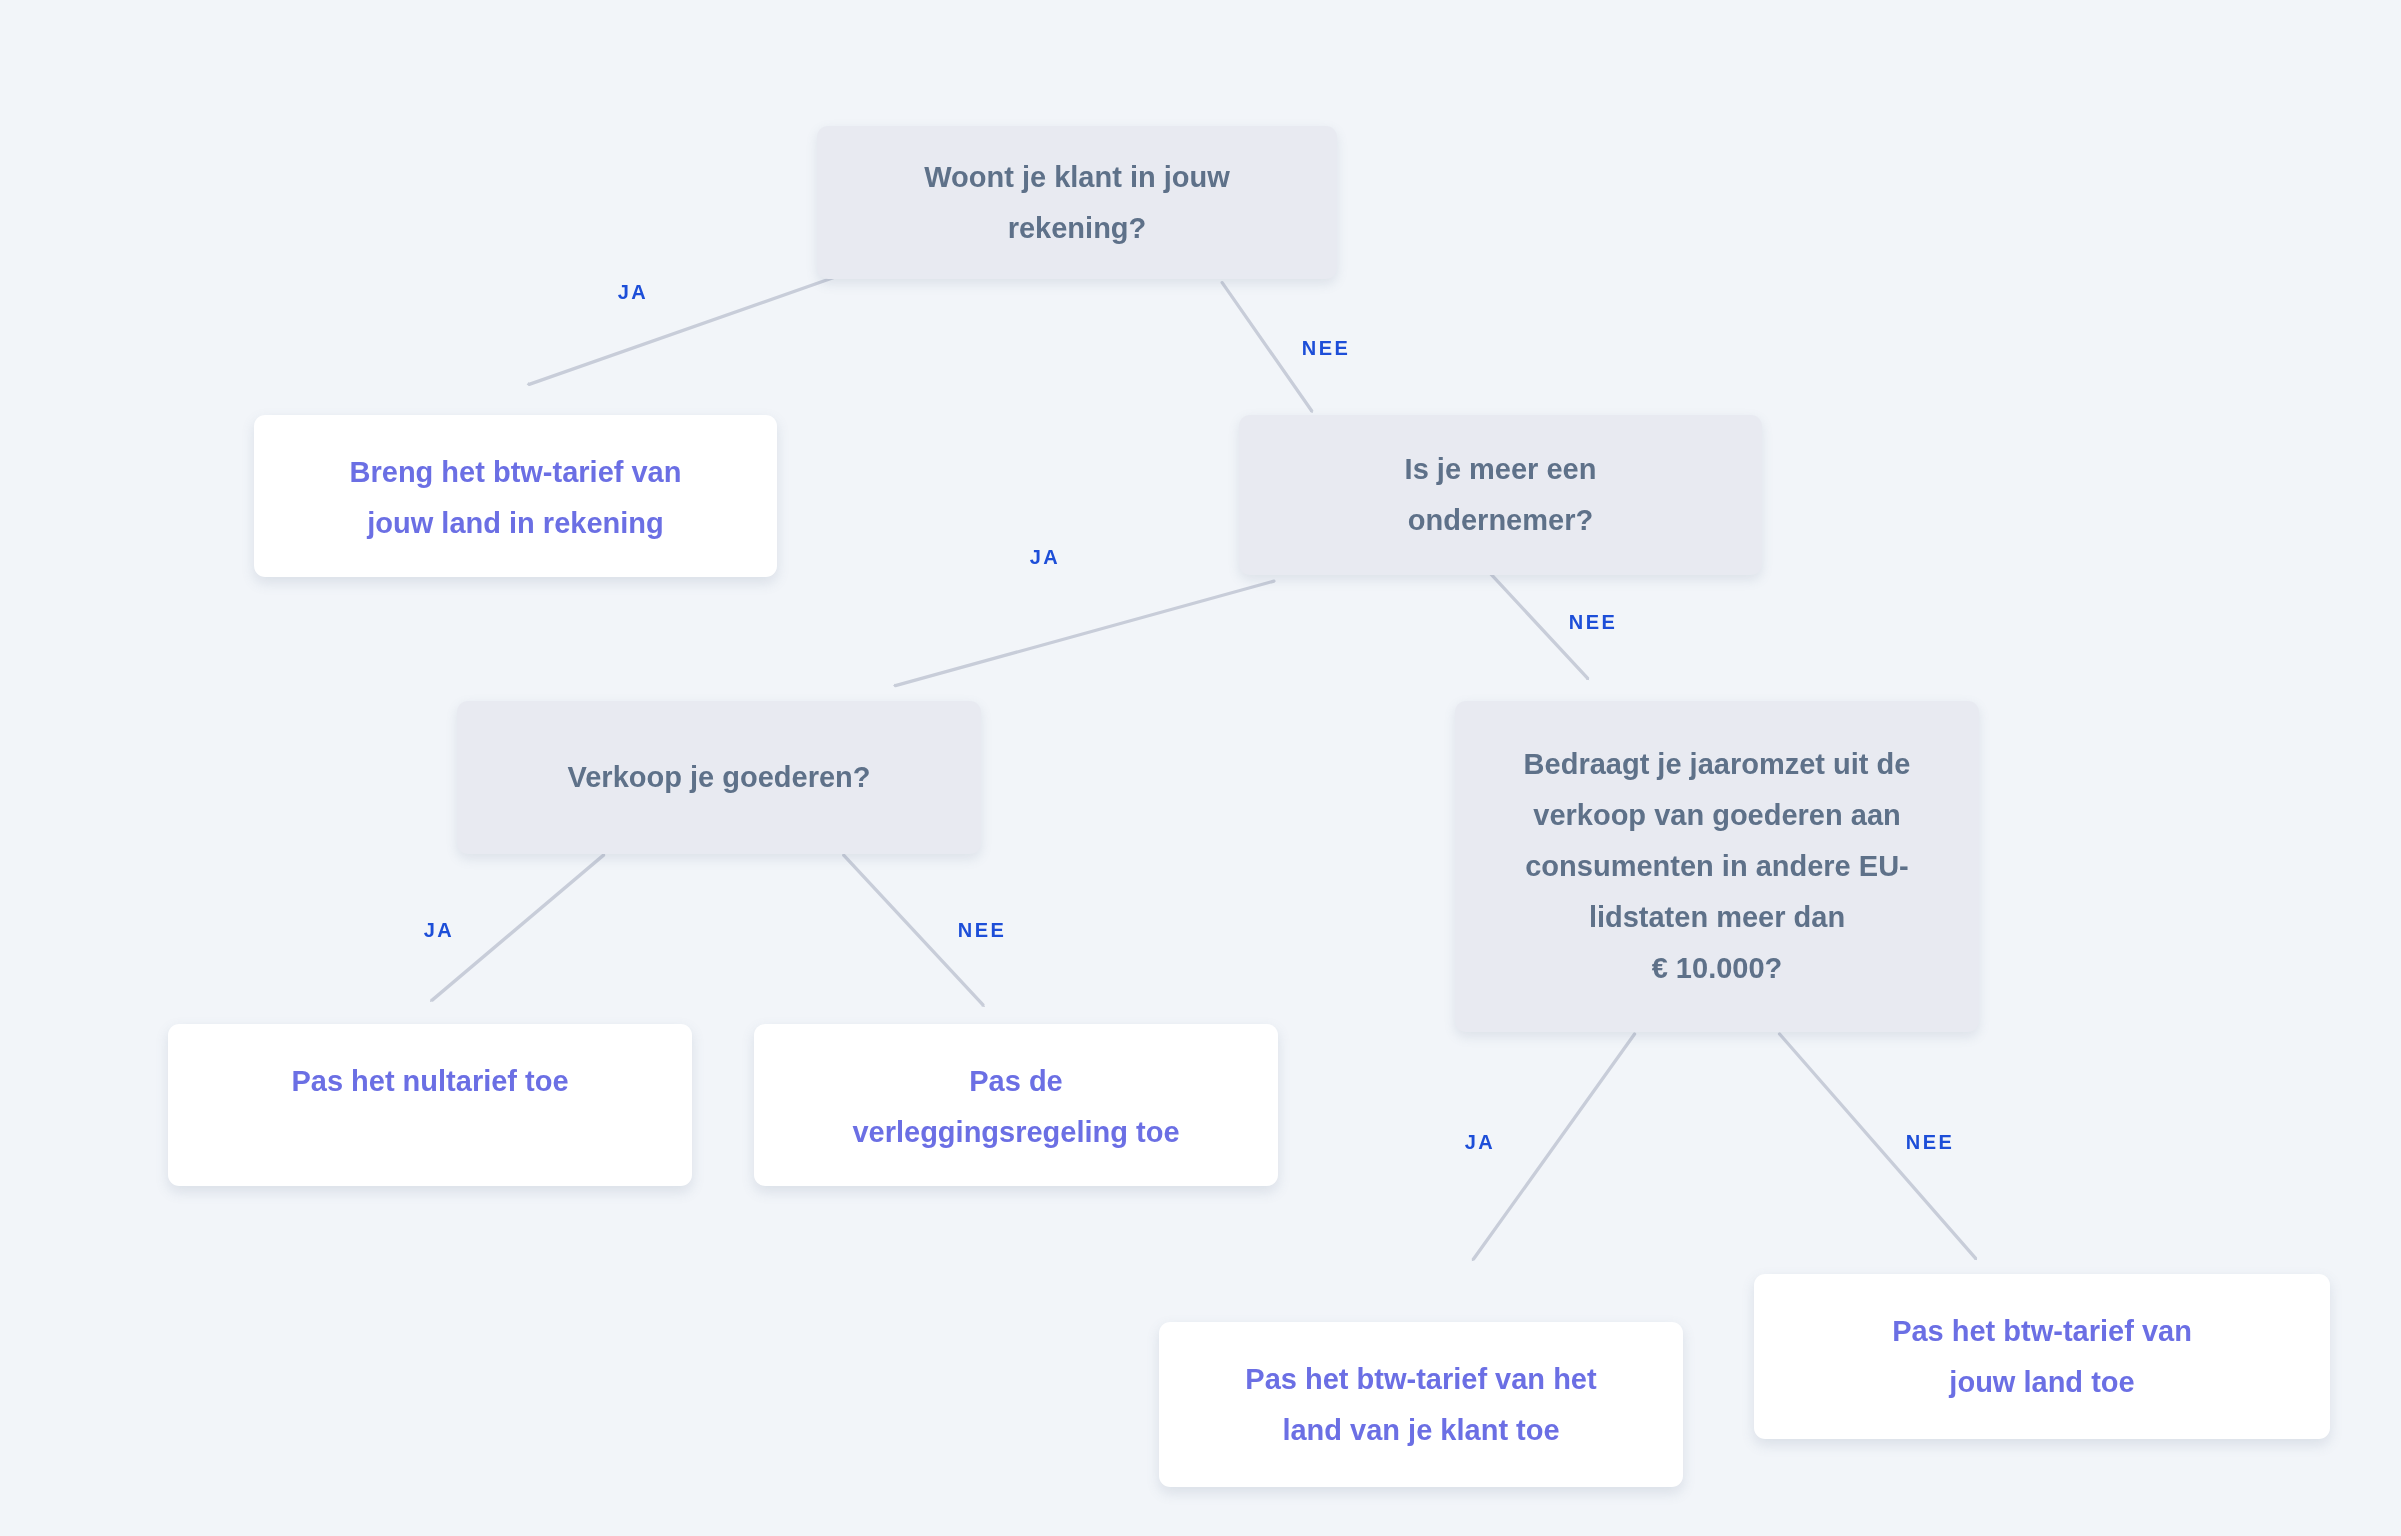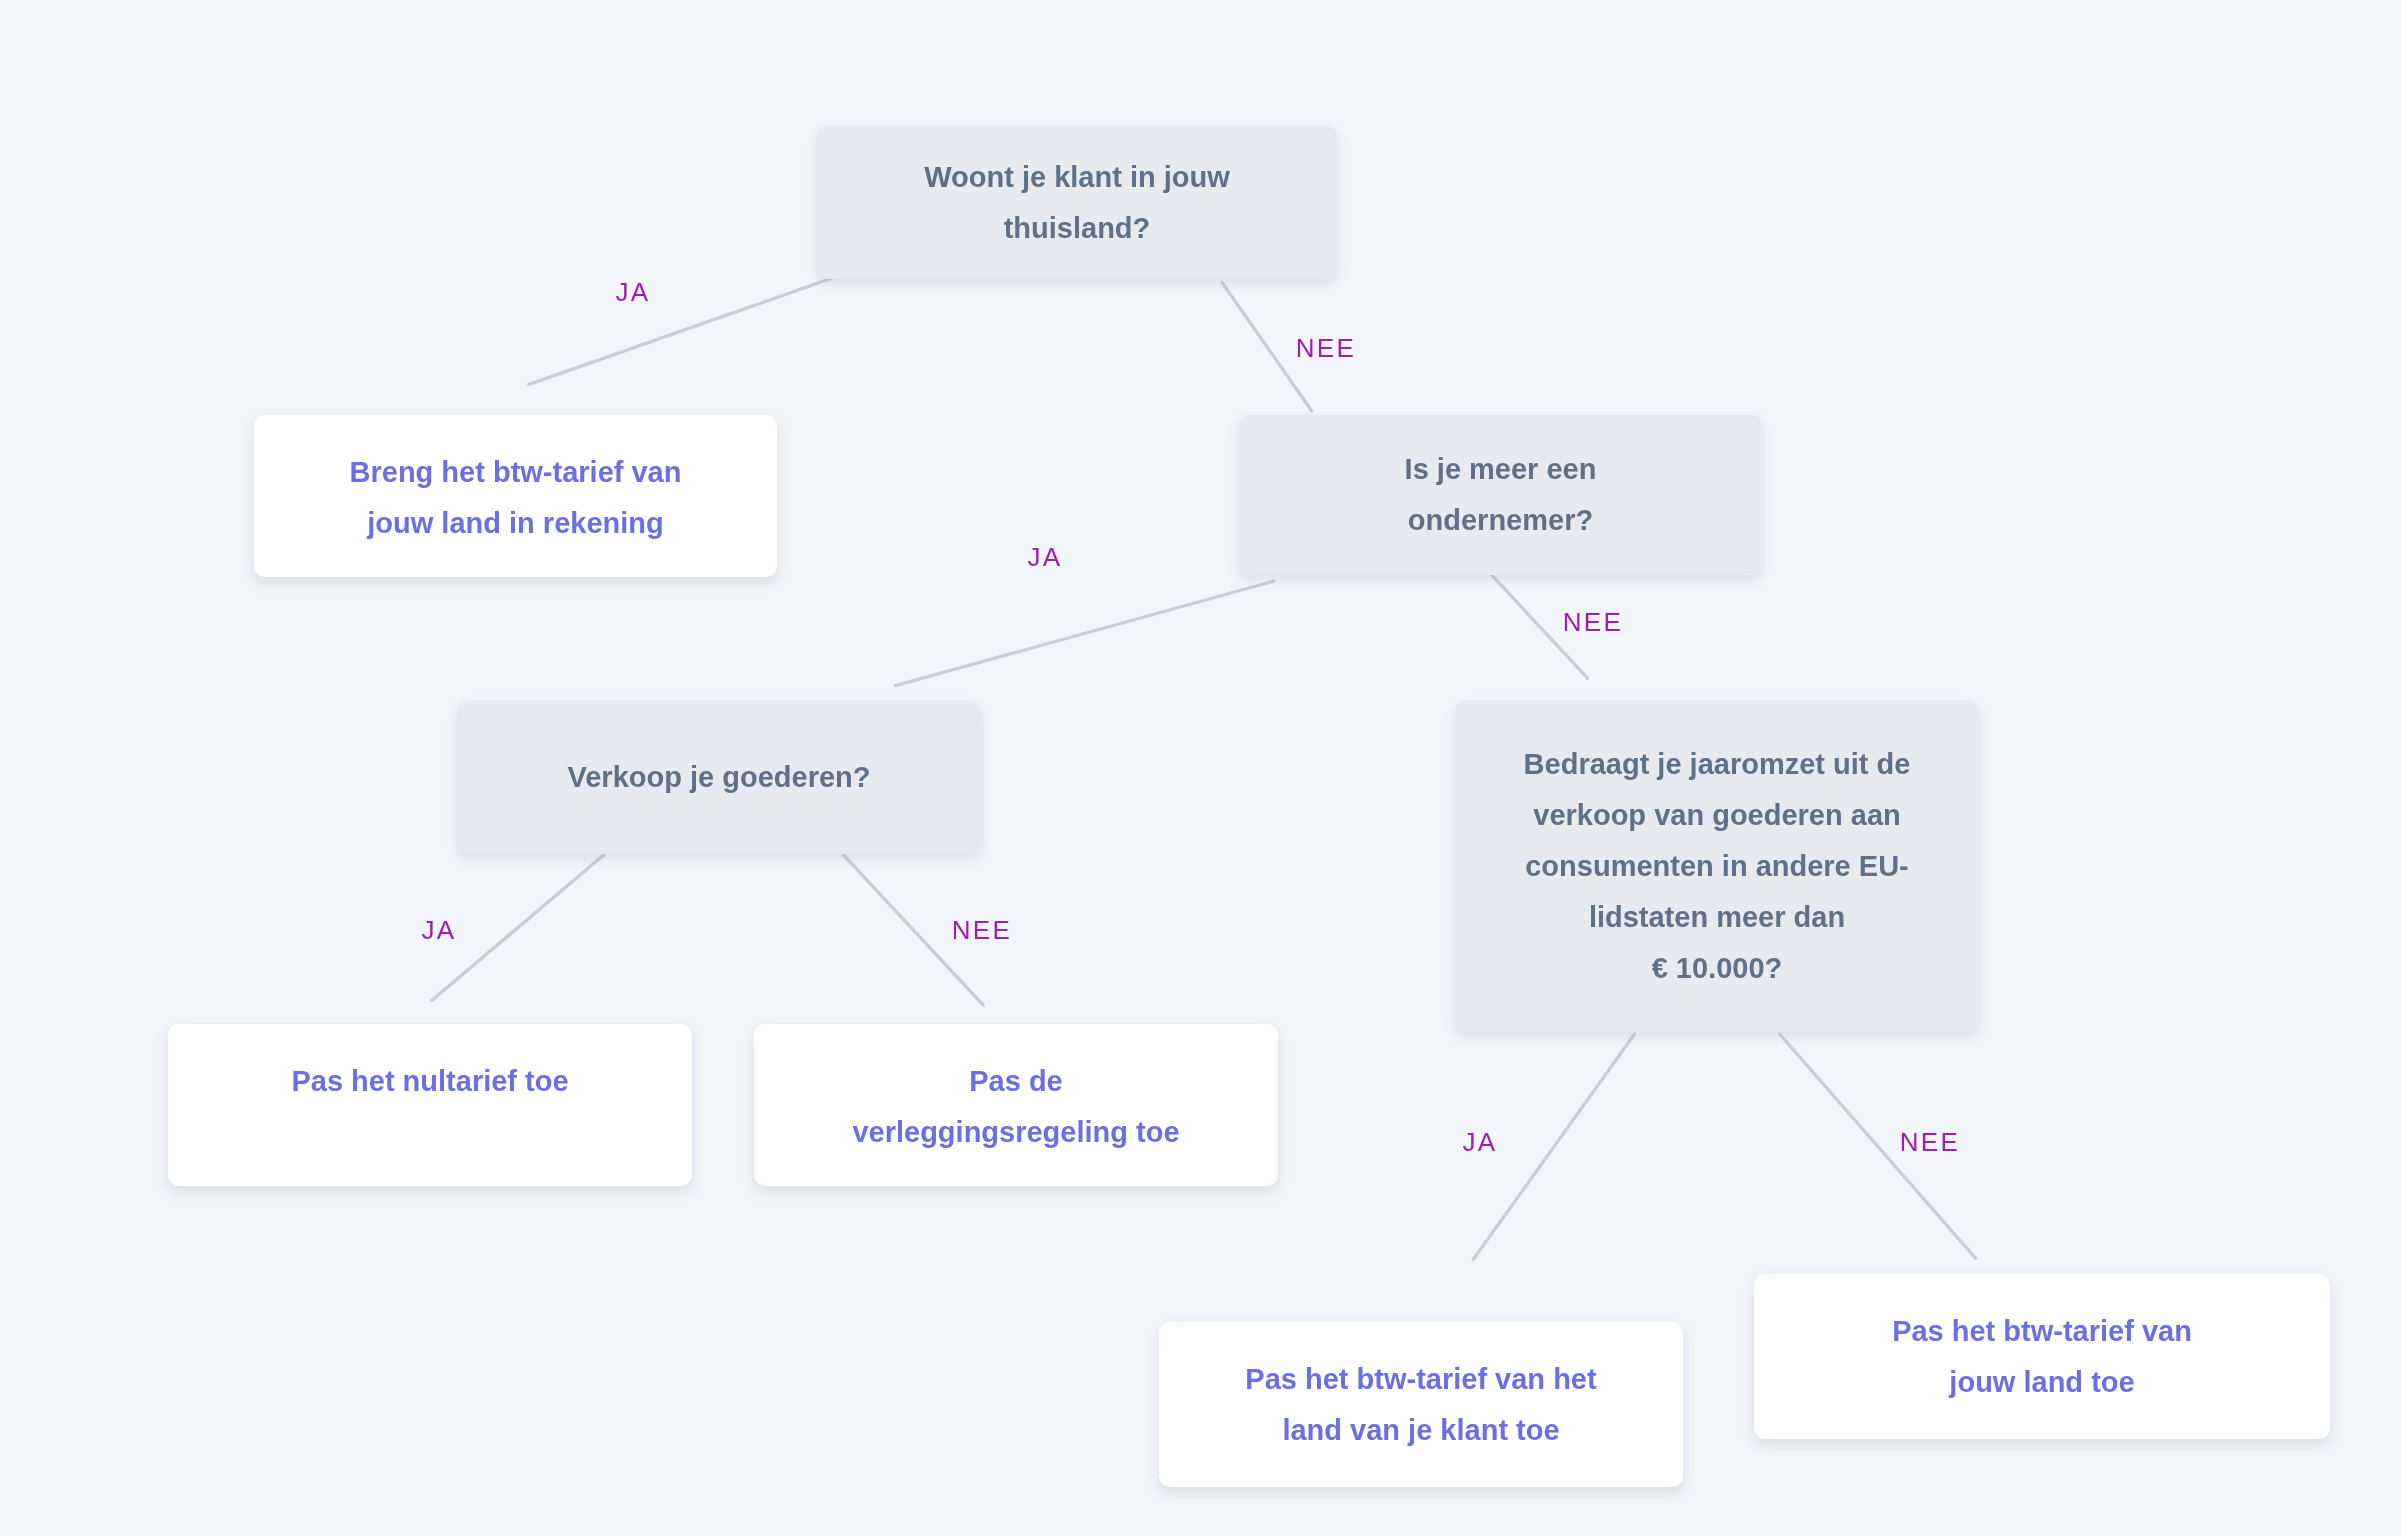"Woont je klant in jouw" div.node { text: thuisland -> rekening }
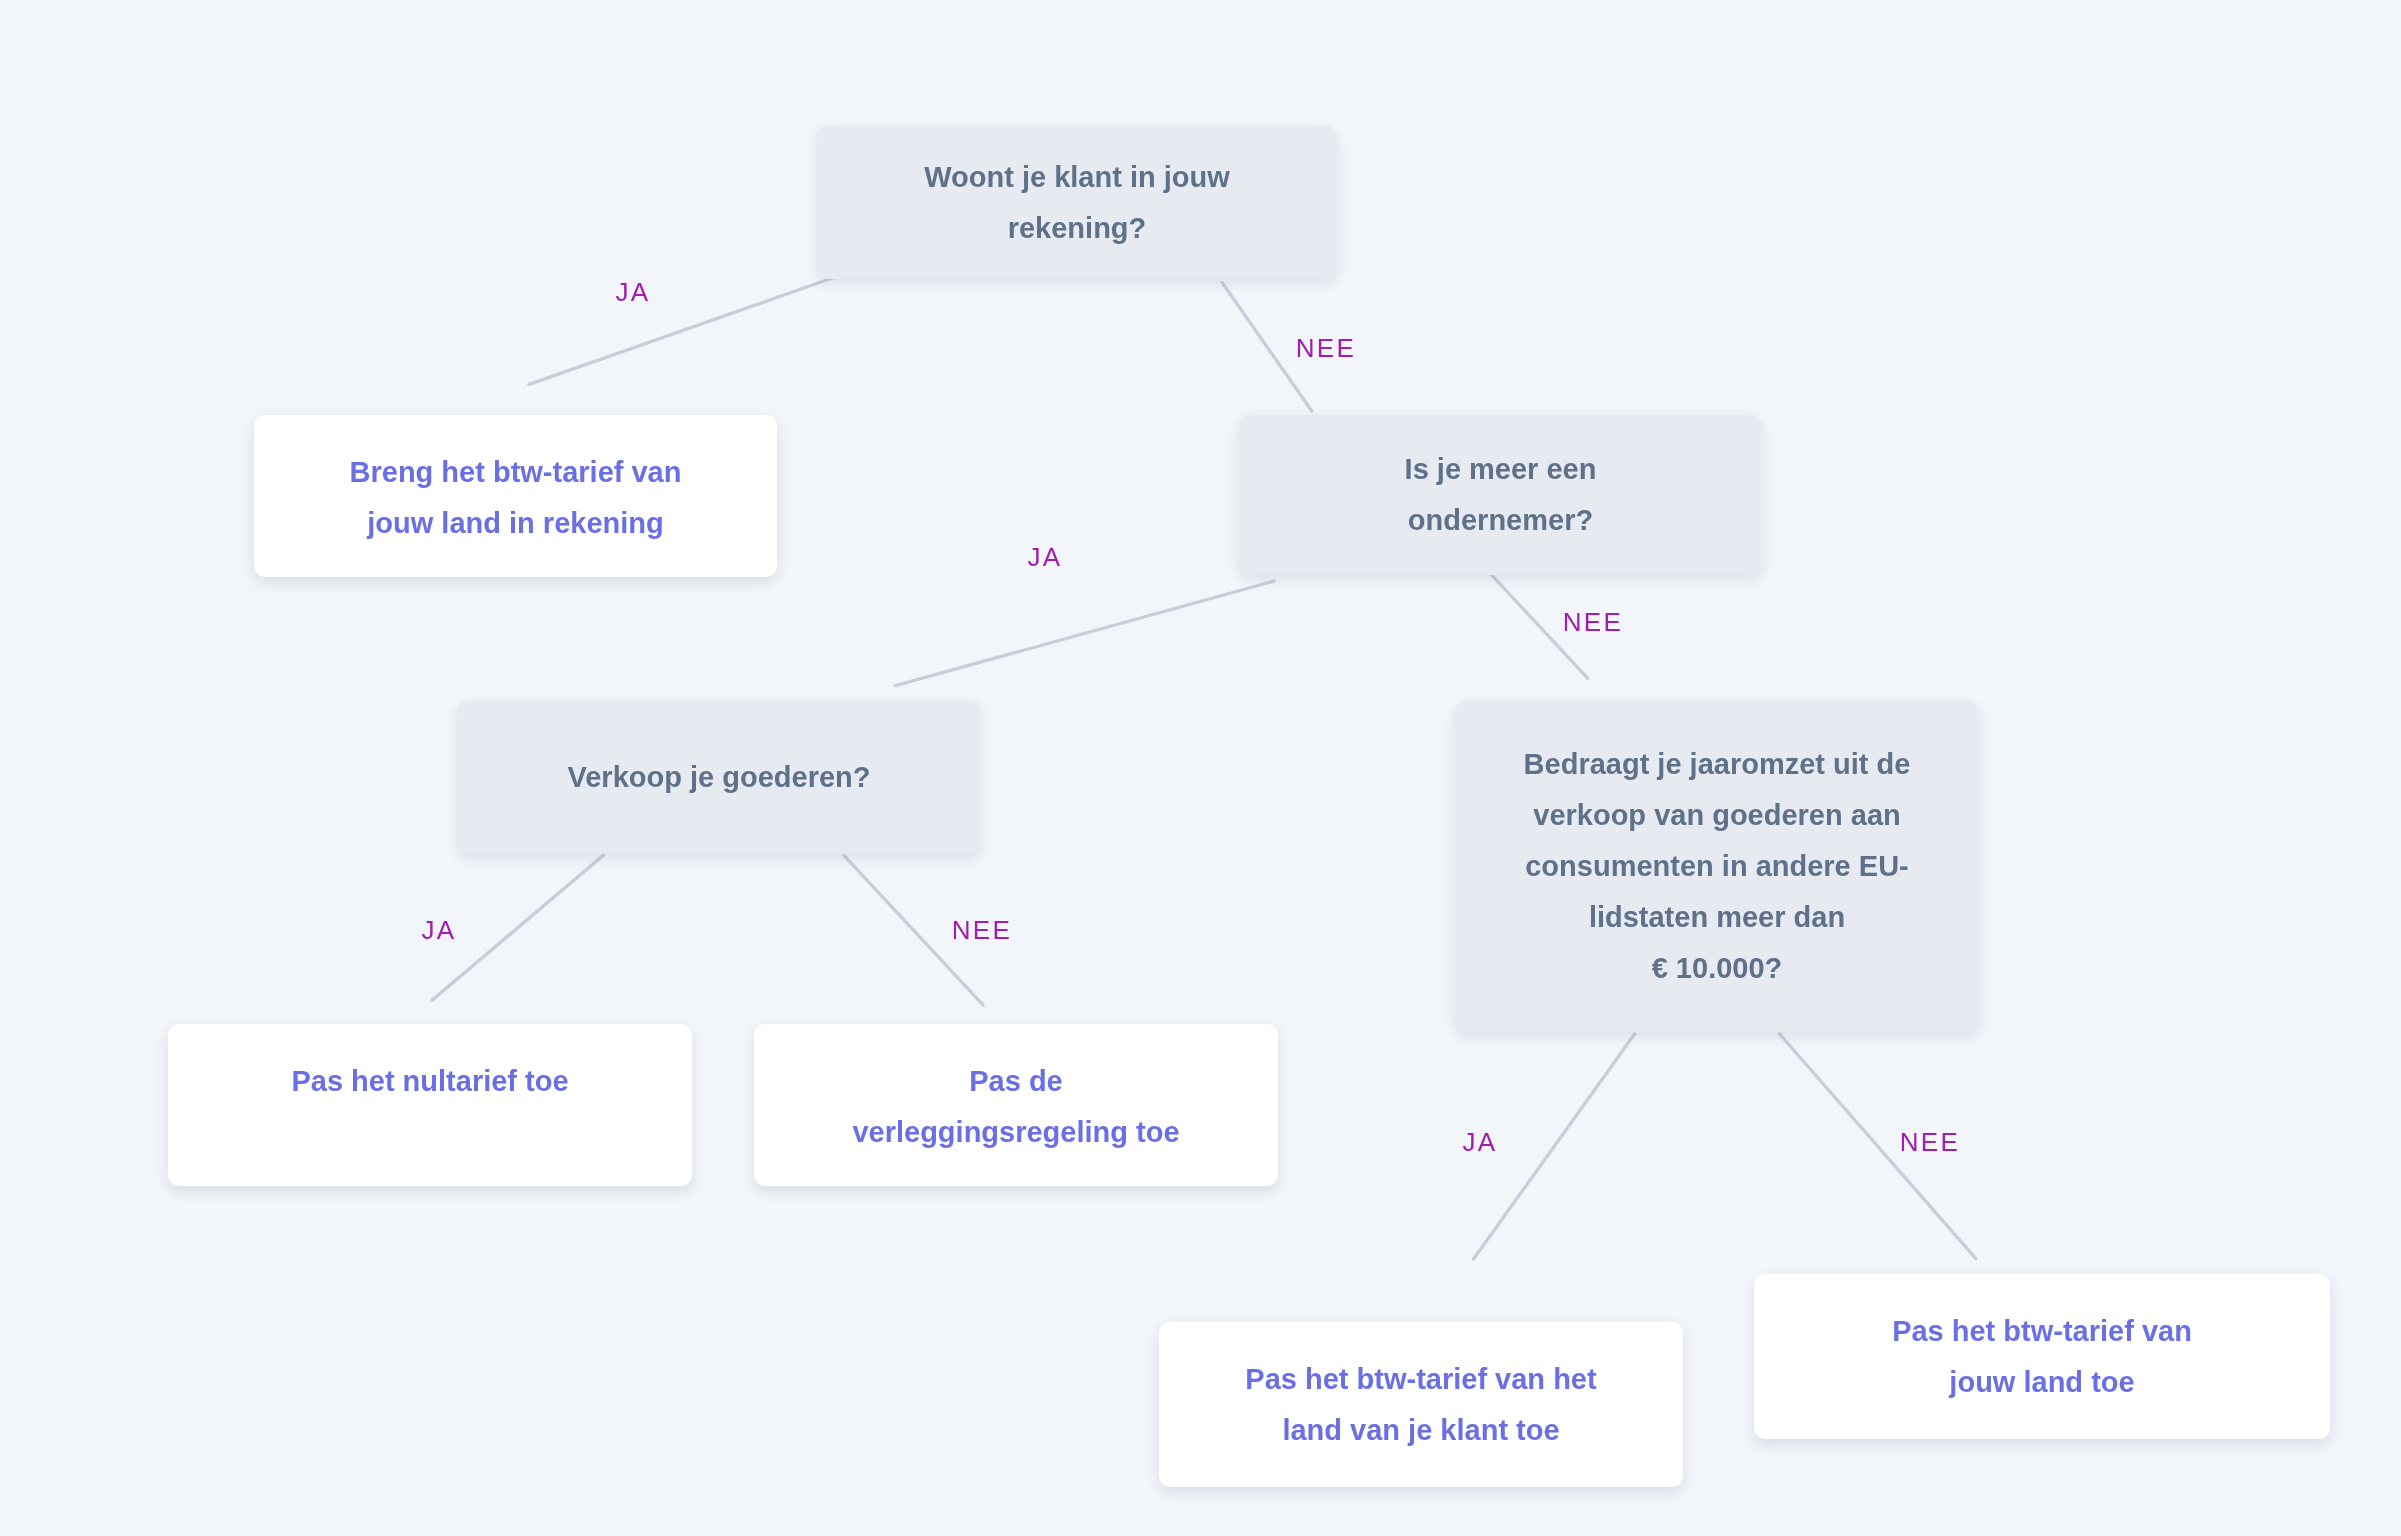"JA" .edge-label { color: #a21caf -> #1d4ed8; font-size: 26px -> 20px; font-weight: normal -> bold }
